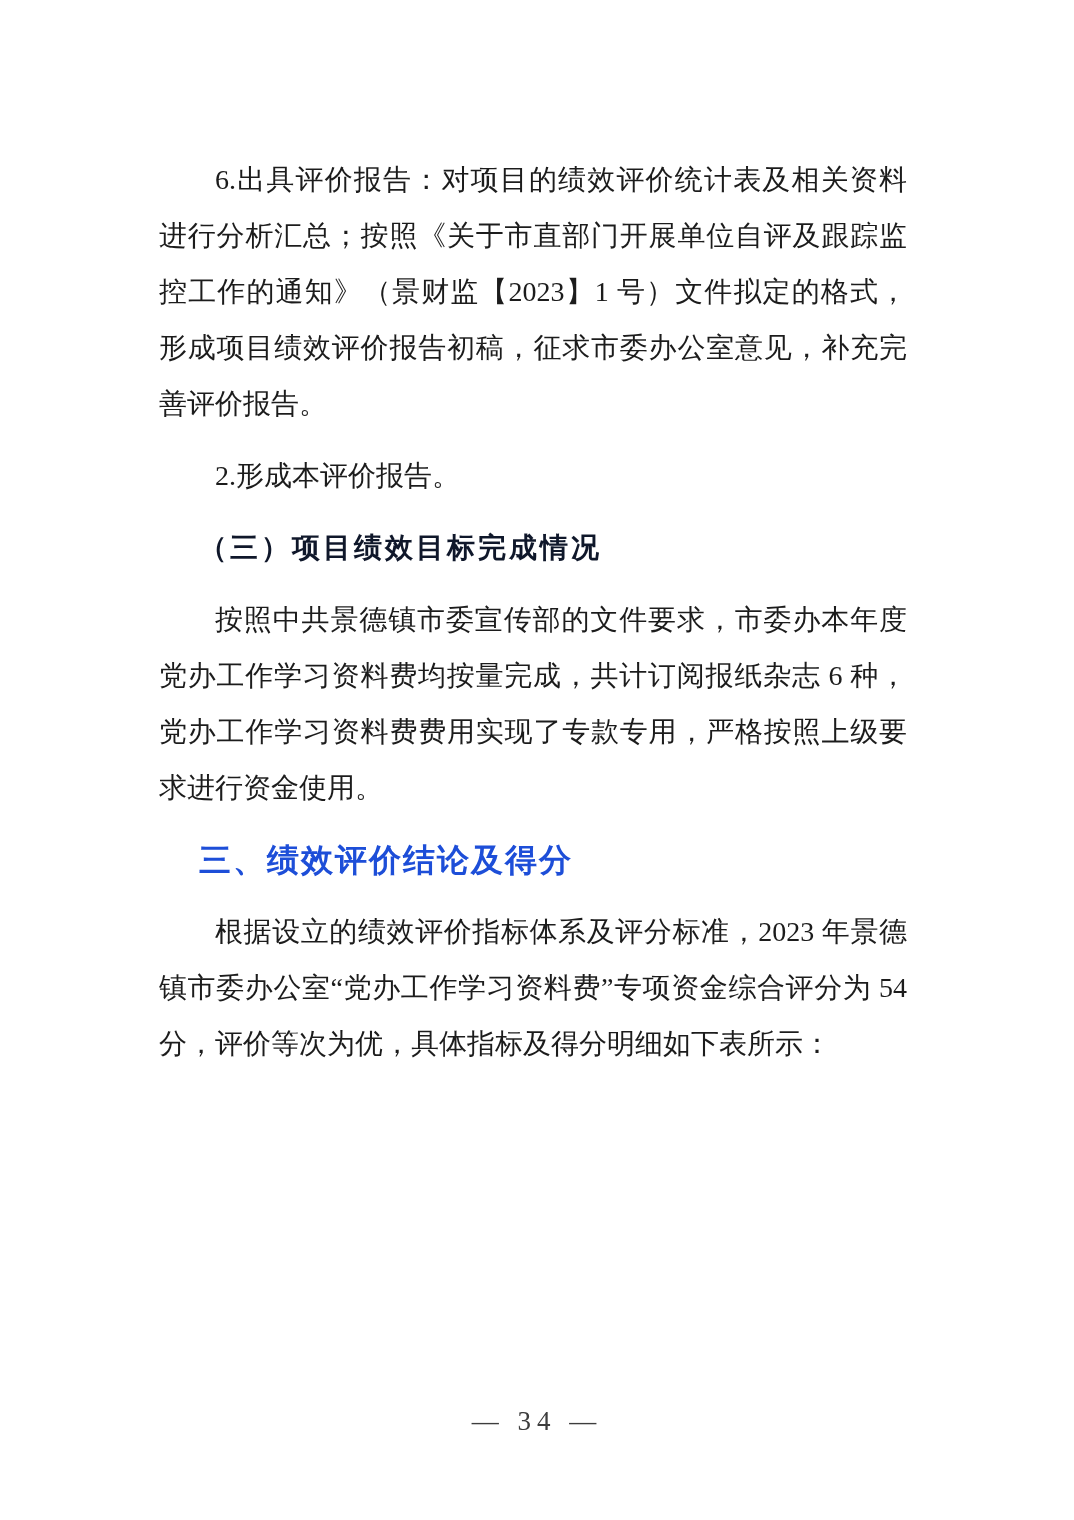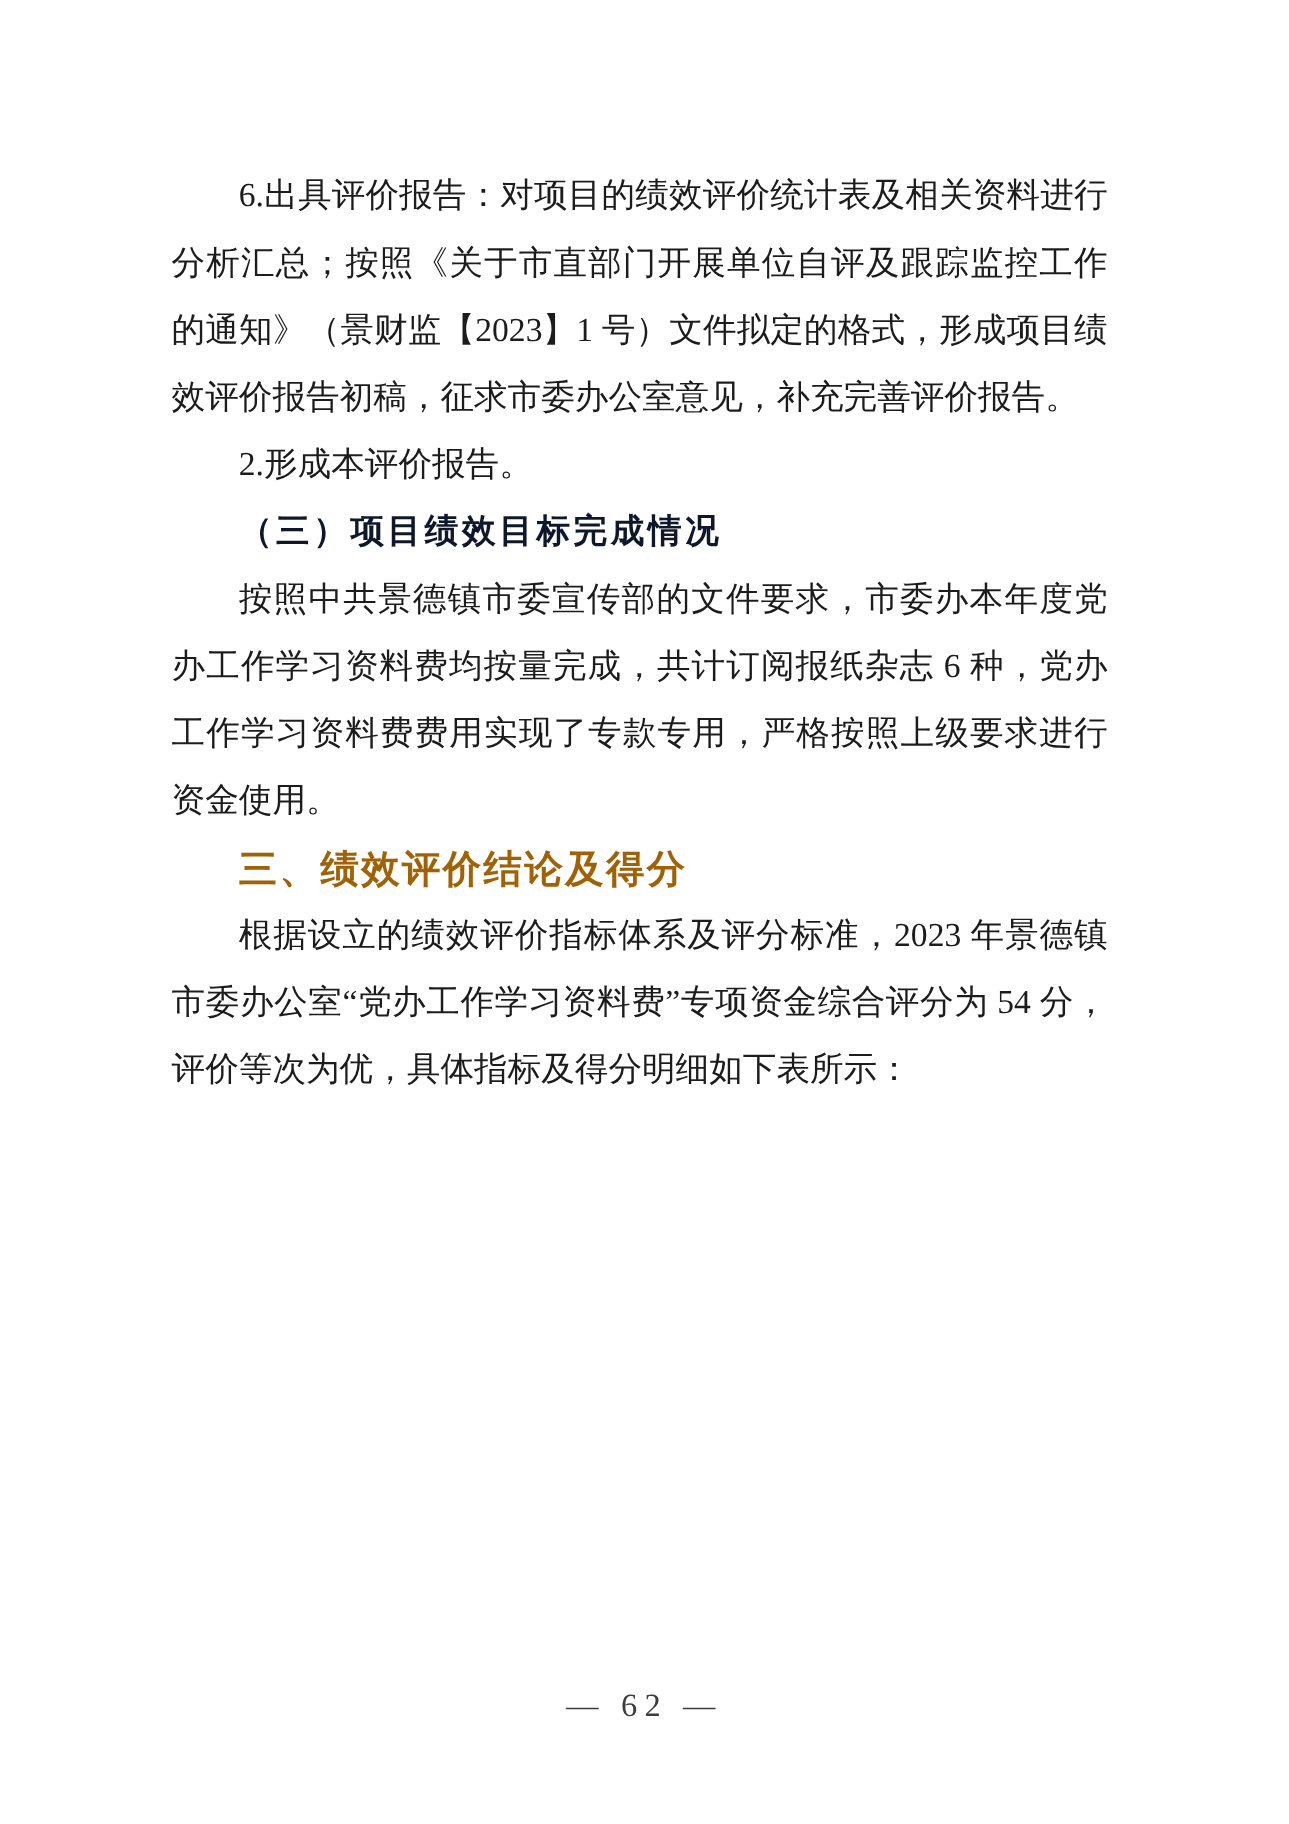"6.出具评价报告：对项目的绩效评价统计表及相关资料进行分析汇总；按照《关于市直部" .para { margin: 0 -> 16px }
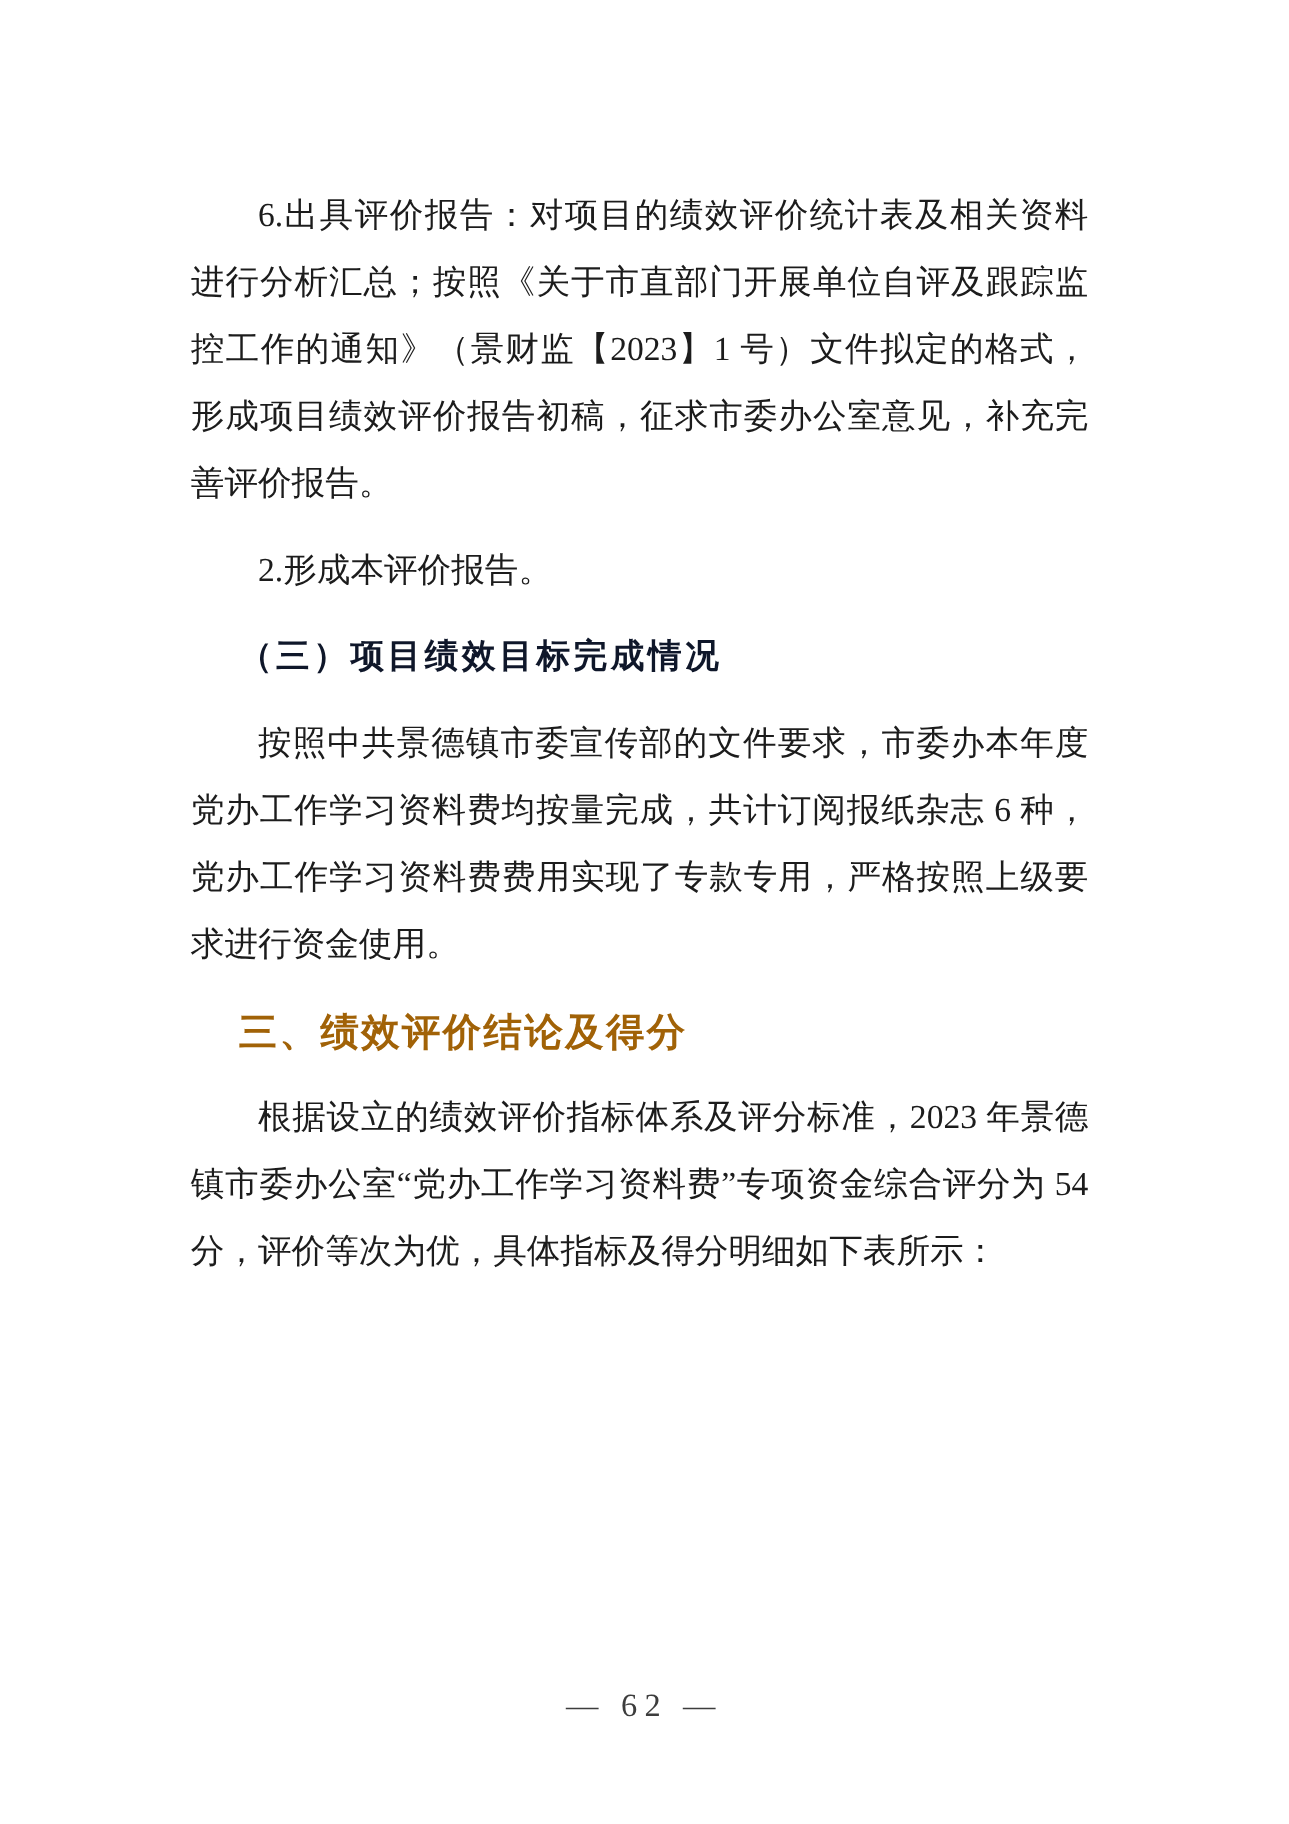"三、绩效评价结论及得分" .h-hei { color: #a16207 -> #1d4ed8 }
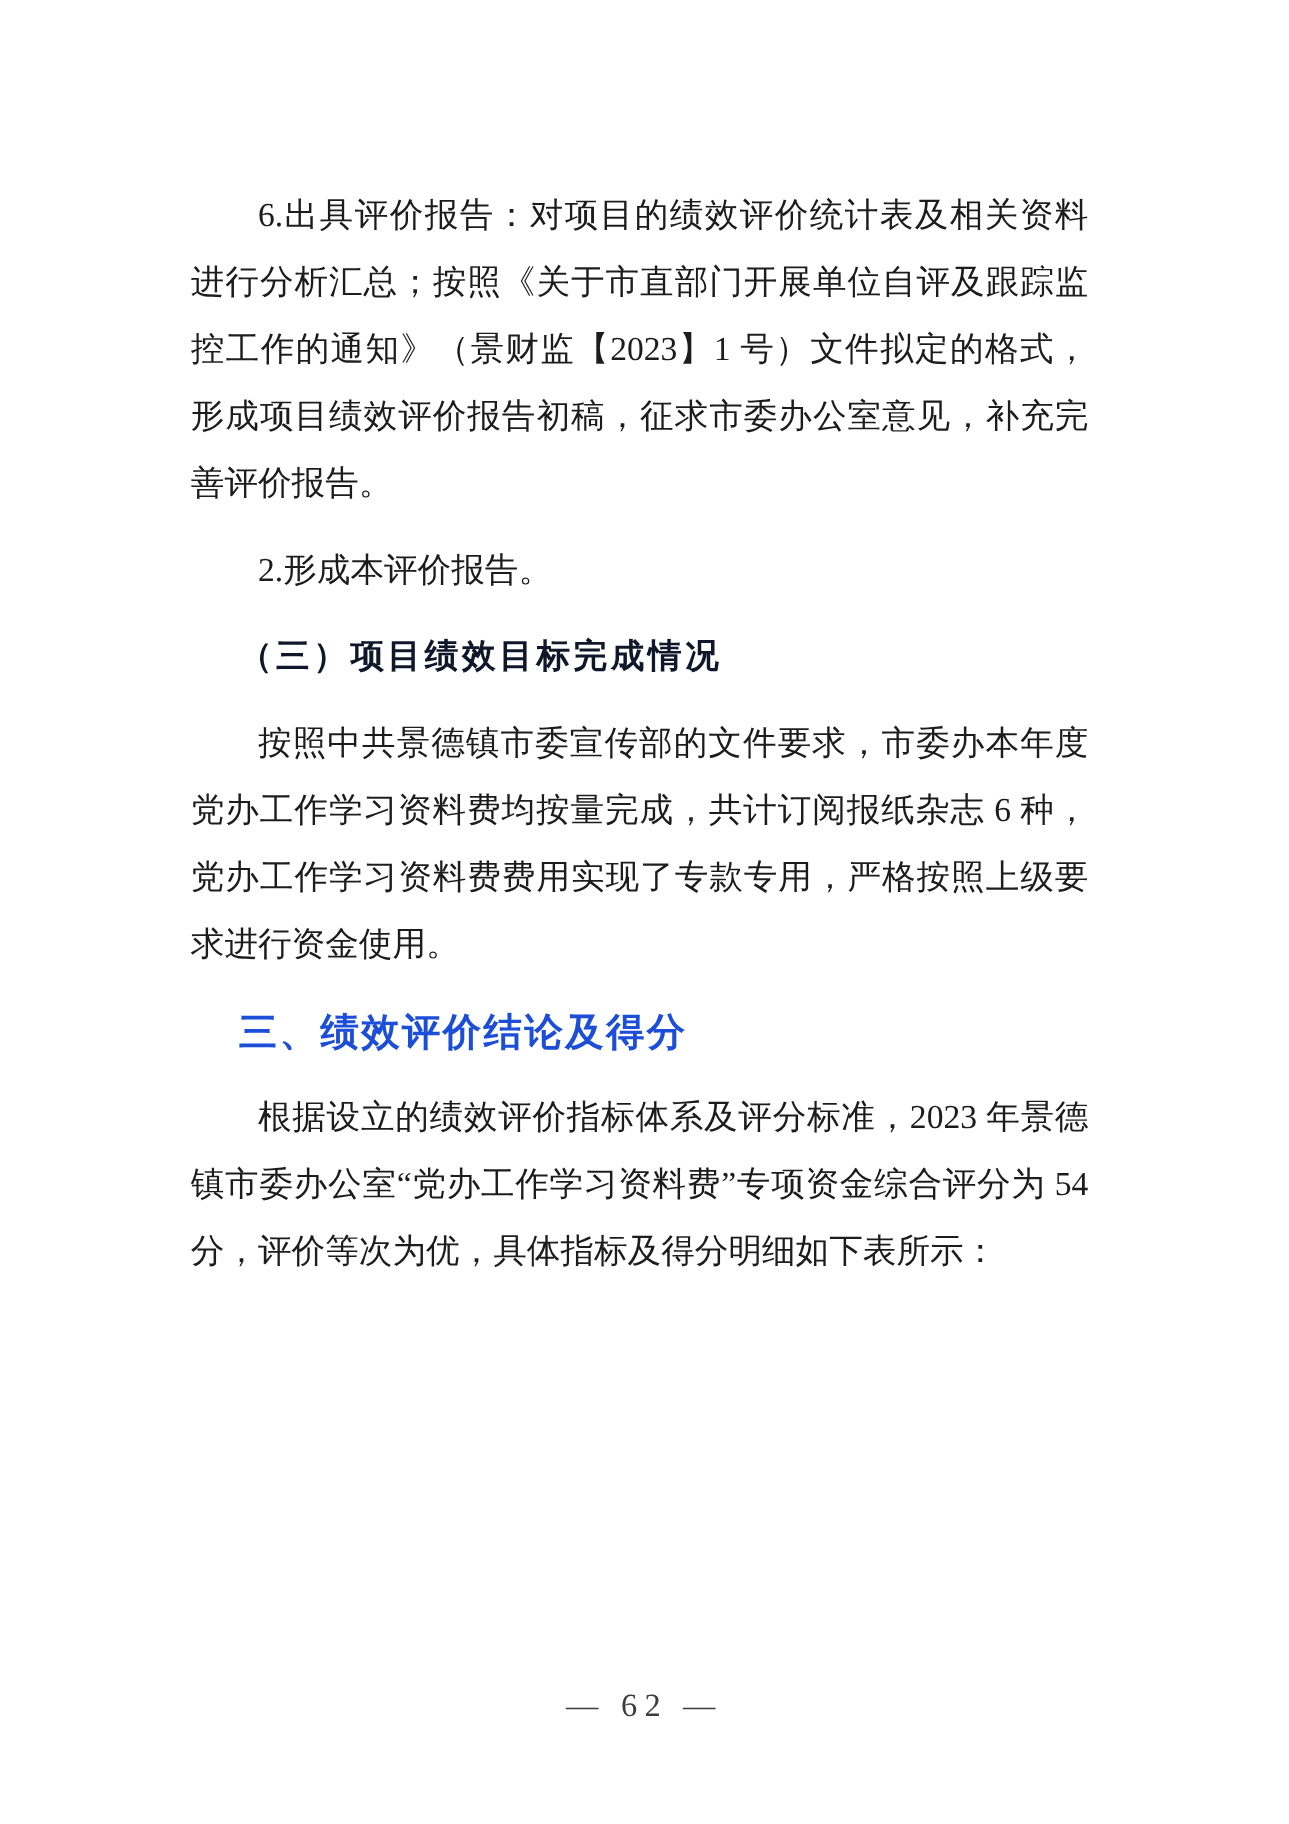"— 62 —" div.footer { text: 62 -> 34 }
